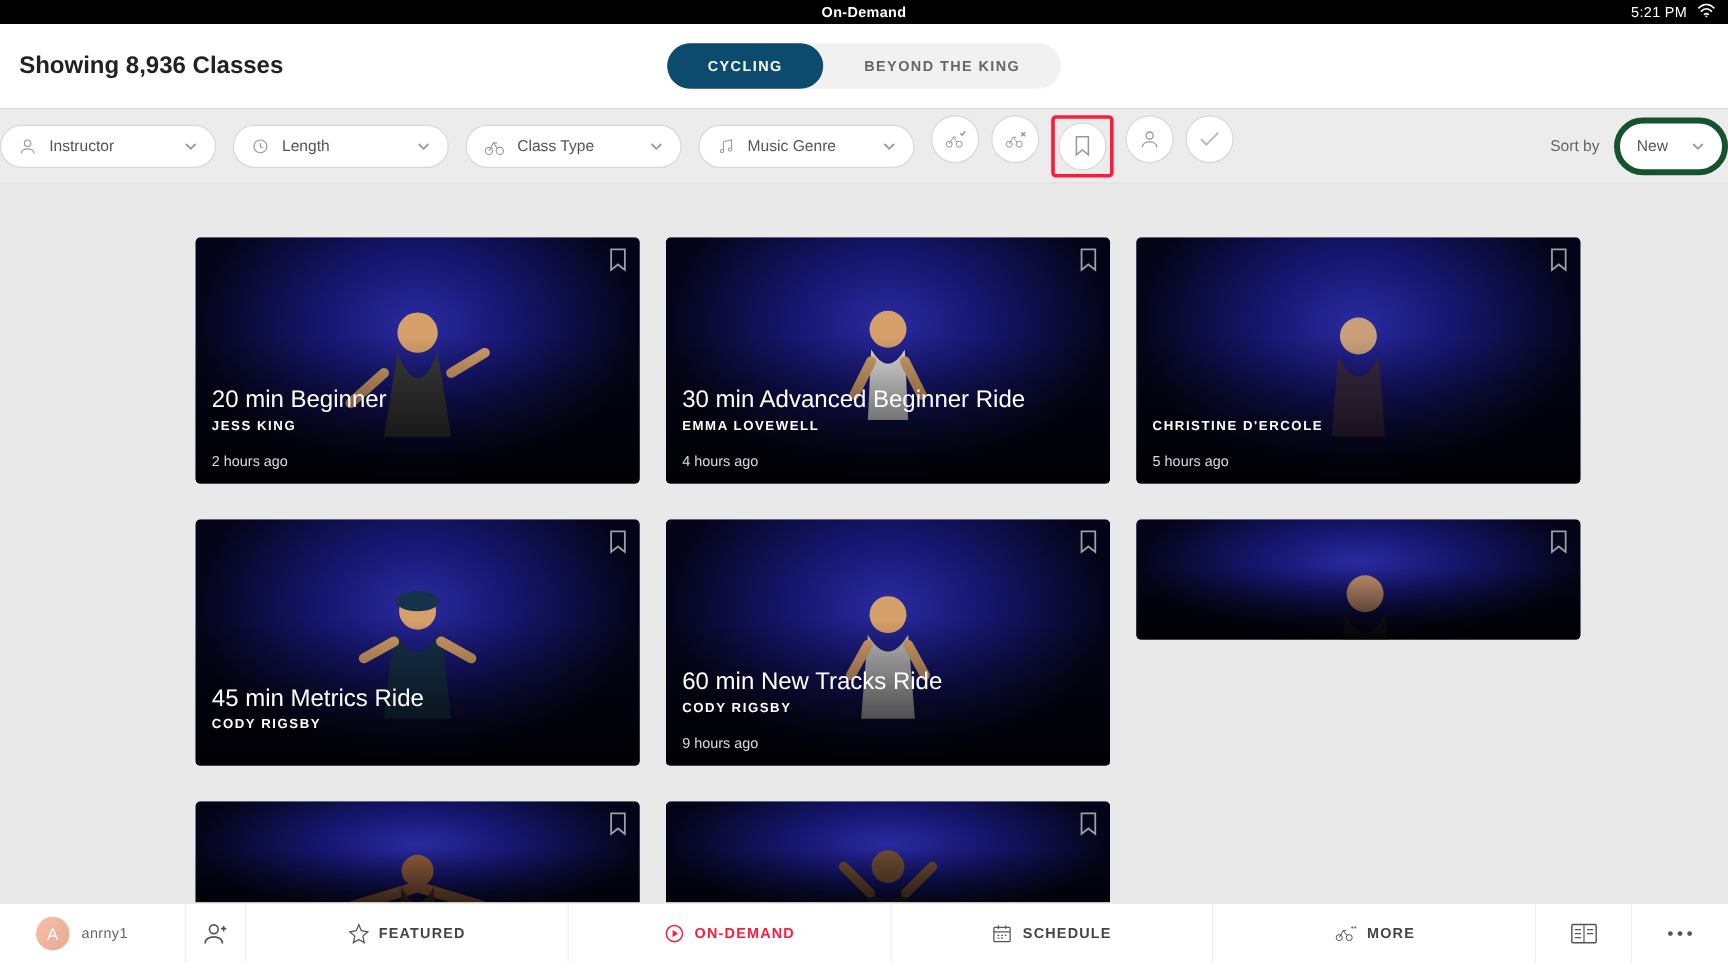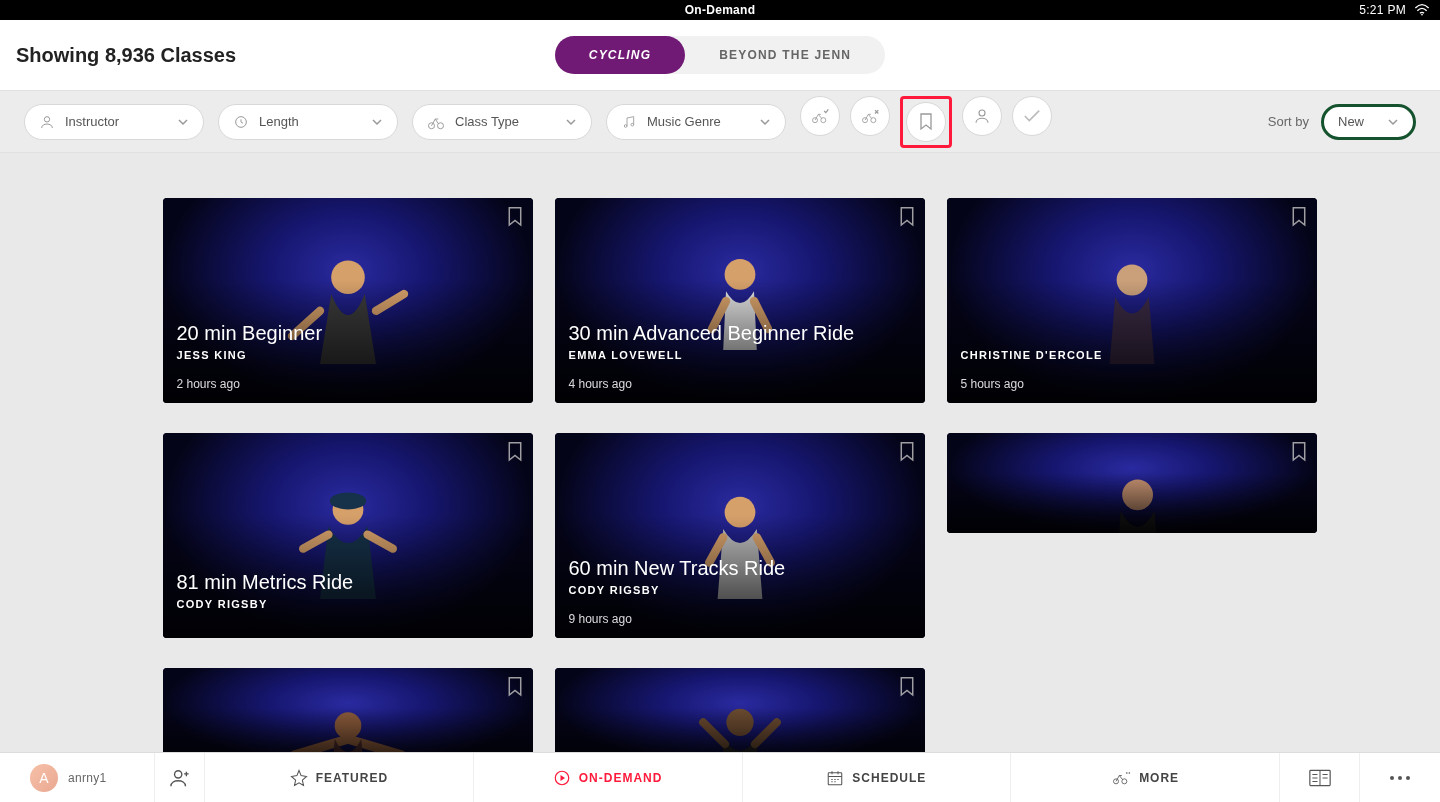"5:21 PM" .status-right { align-items: center -> flex-start }
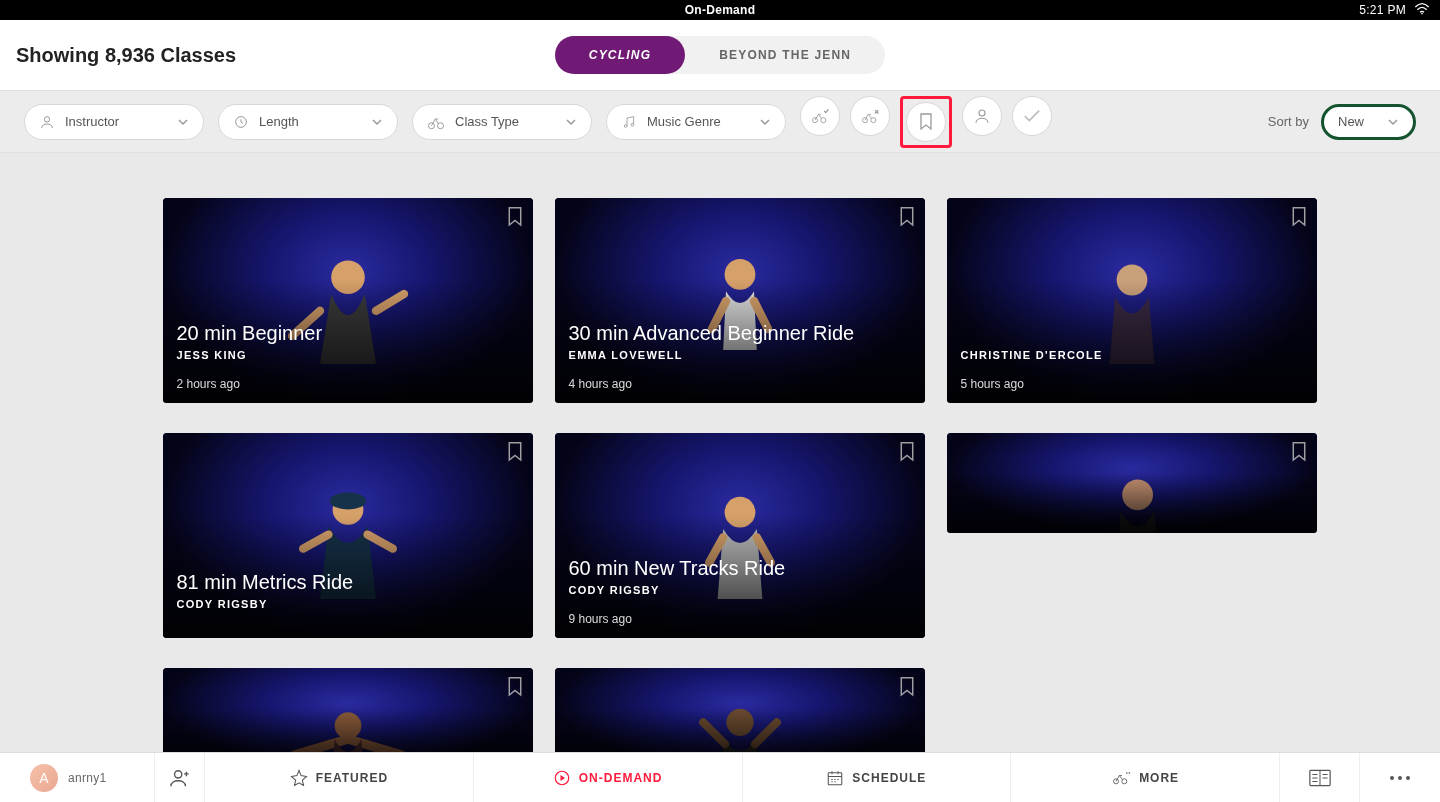"CYCLING" .pill.active { background: #701a75 -> #0c4a6e; font-style: italic -> none }
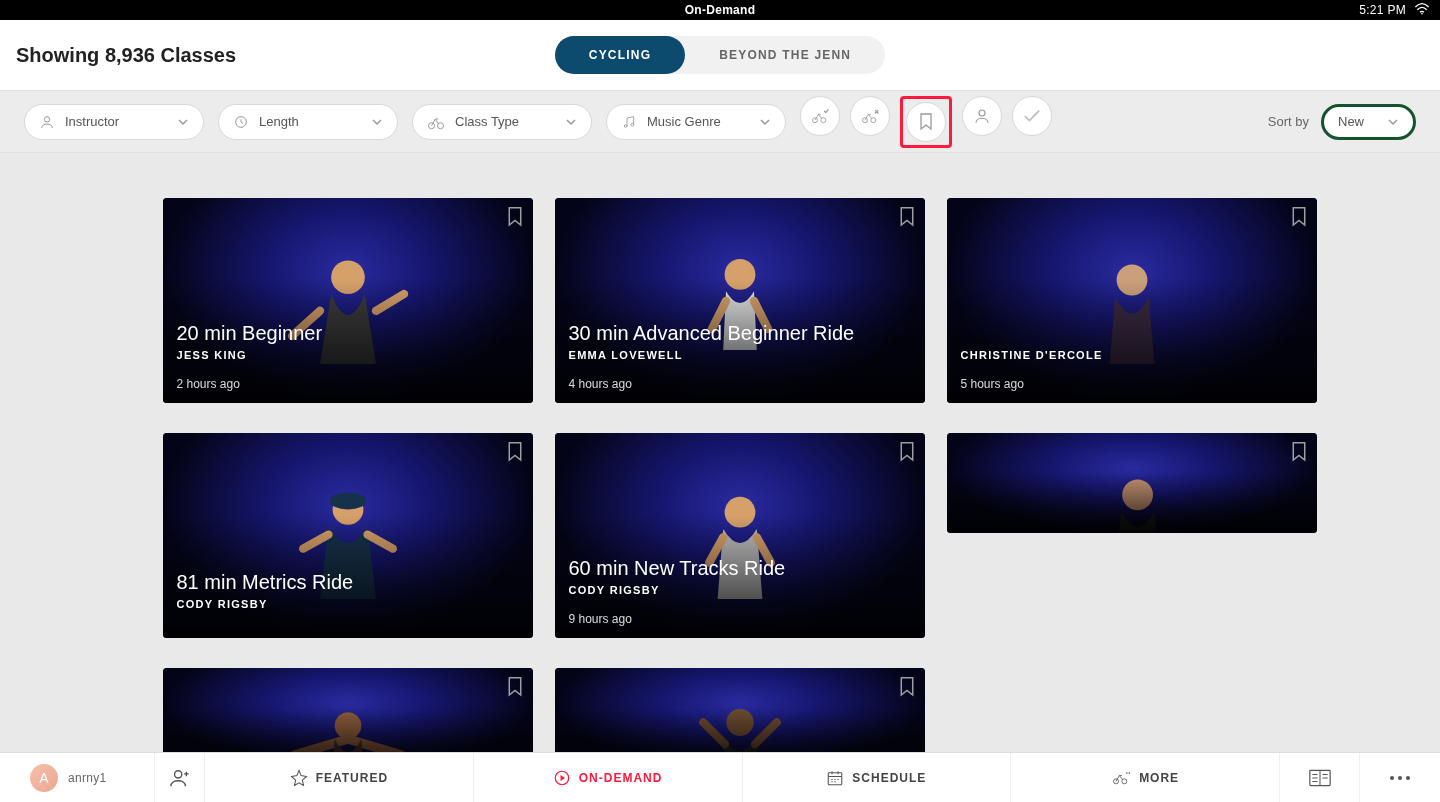"BEYOND THE JENN" div.pill { text: JENN -> KING }
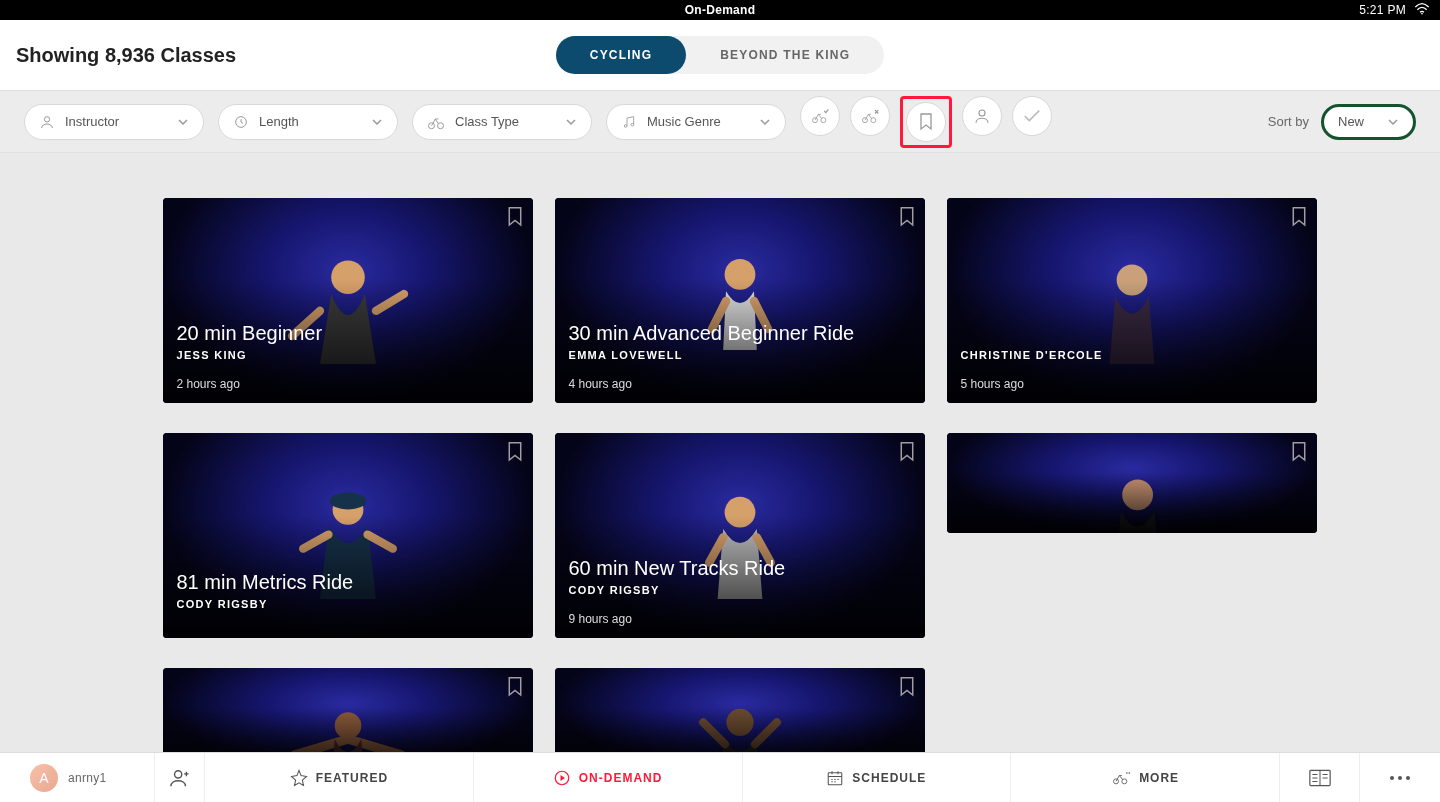"Instructor" .filter-row { padding: 0 24px -> 0 0 }
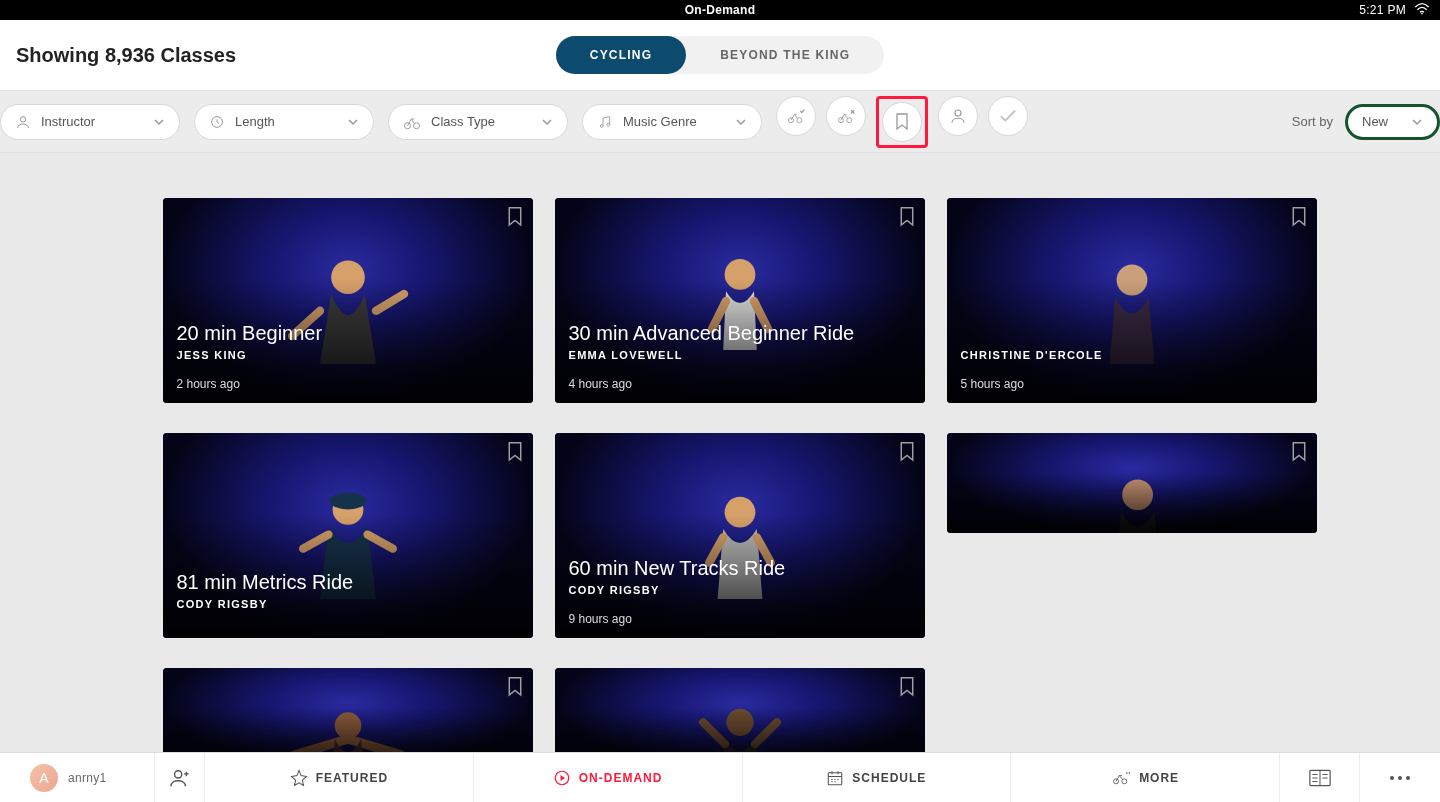"New" .sort-btn { border: 3px solid #14532d -> 5px solid #14532d; height: 36px -> 48px }
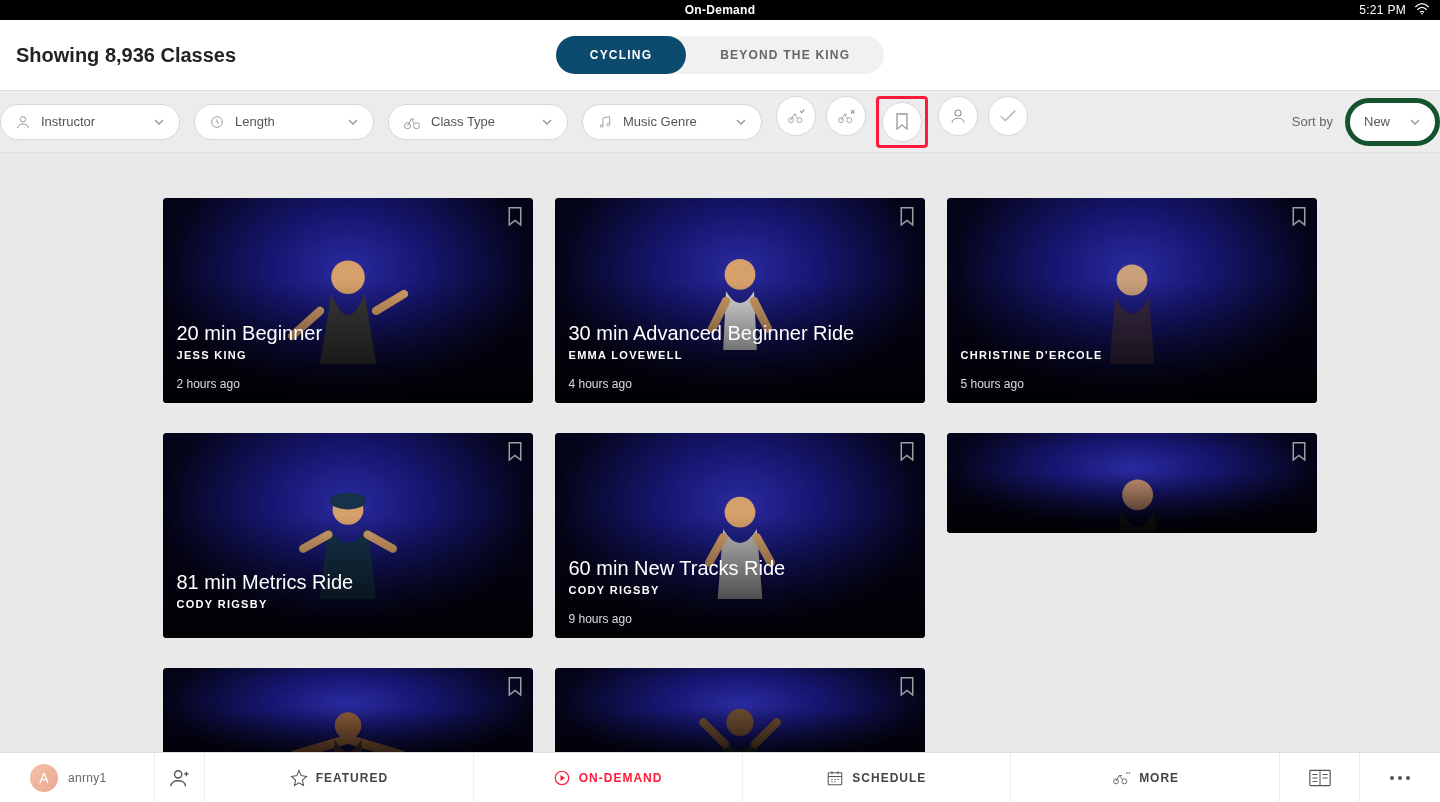"81 min Metrics Ride" div.title { text: 81 -> 45 }
